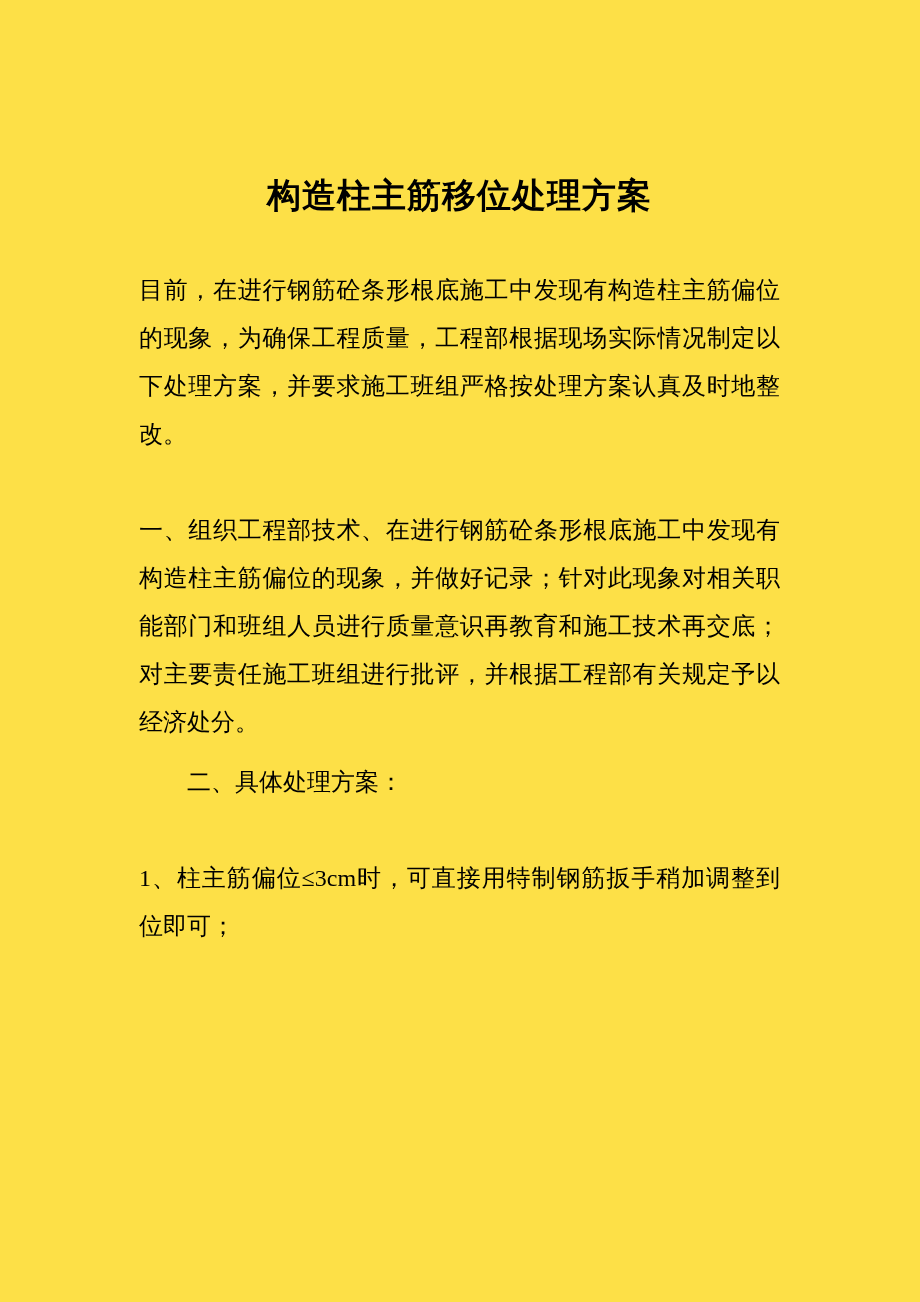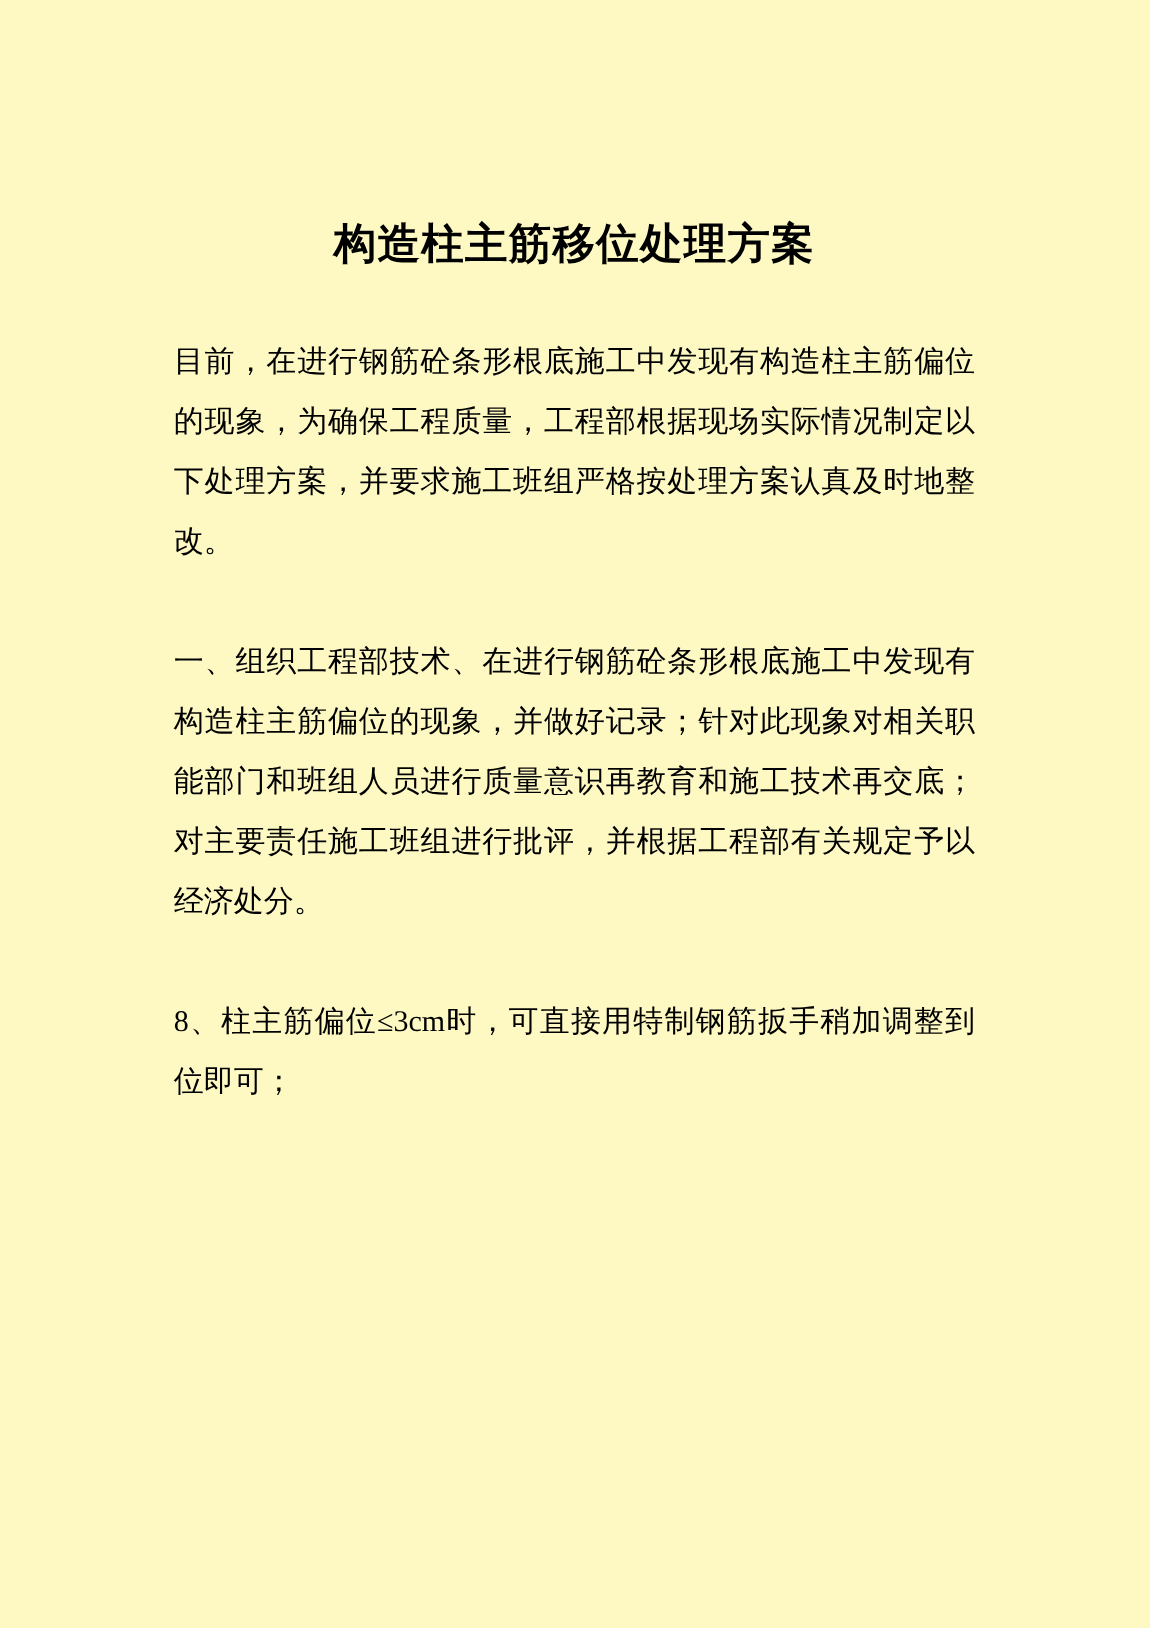"构造柱主筋移位处理方案" .page { background: #fef9c3 -> #fde047 }
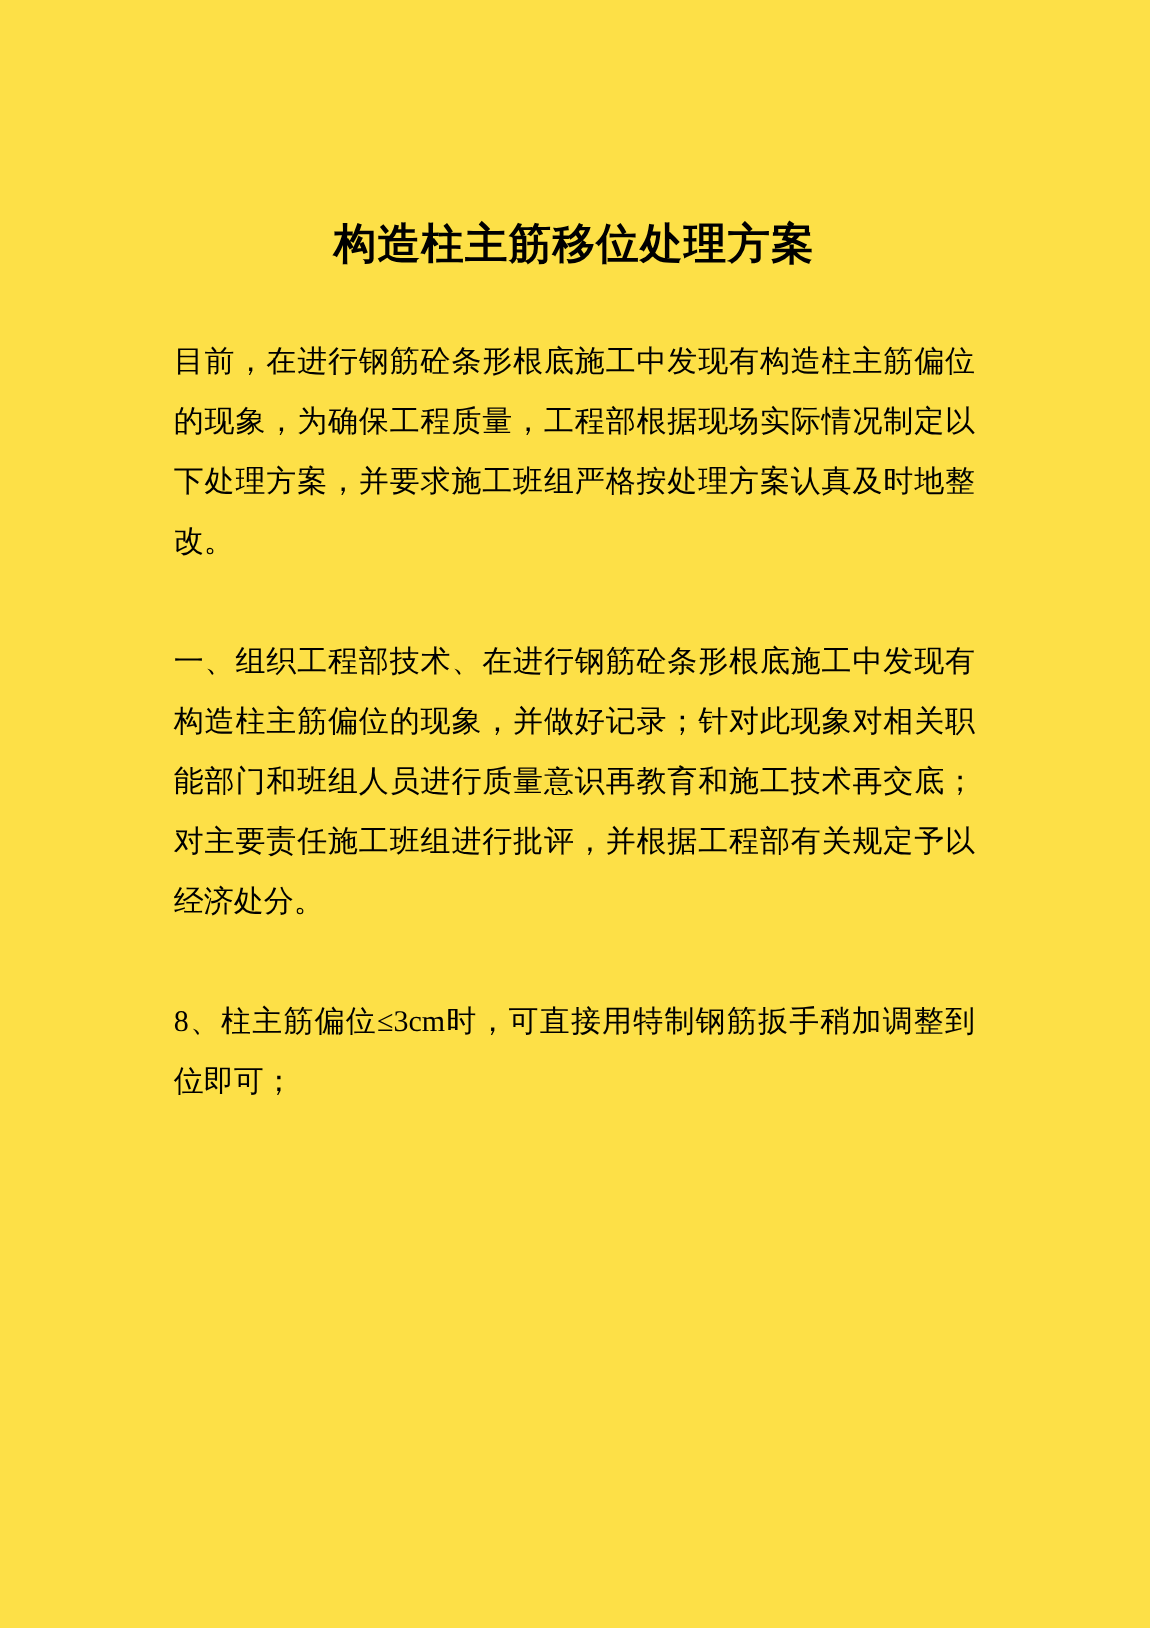"二、具体处理方案：" p.para { html: none -> <p>二、具体处理方案：</p> }
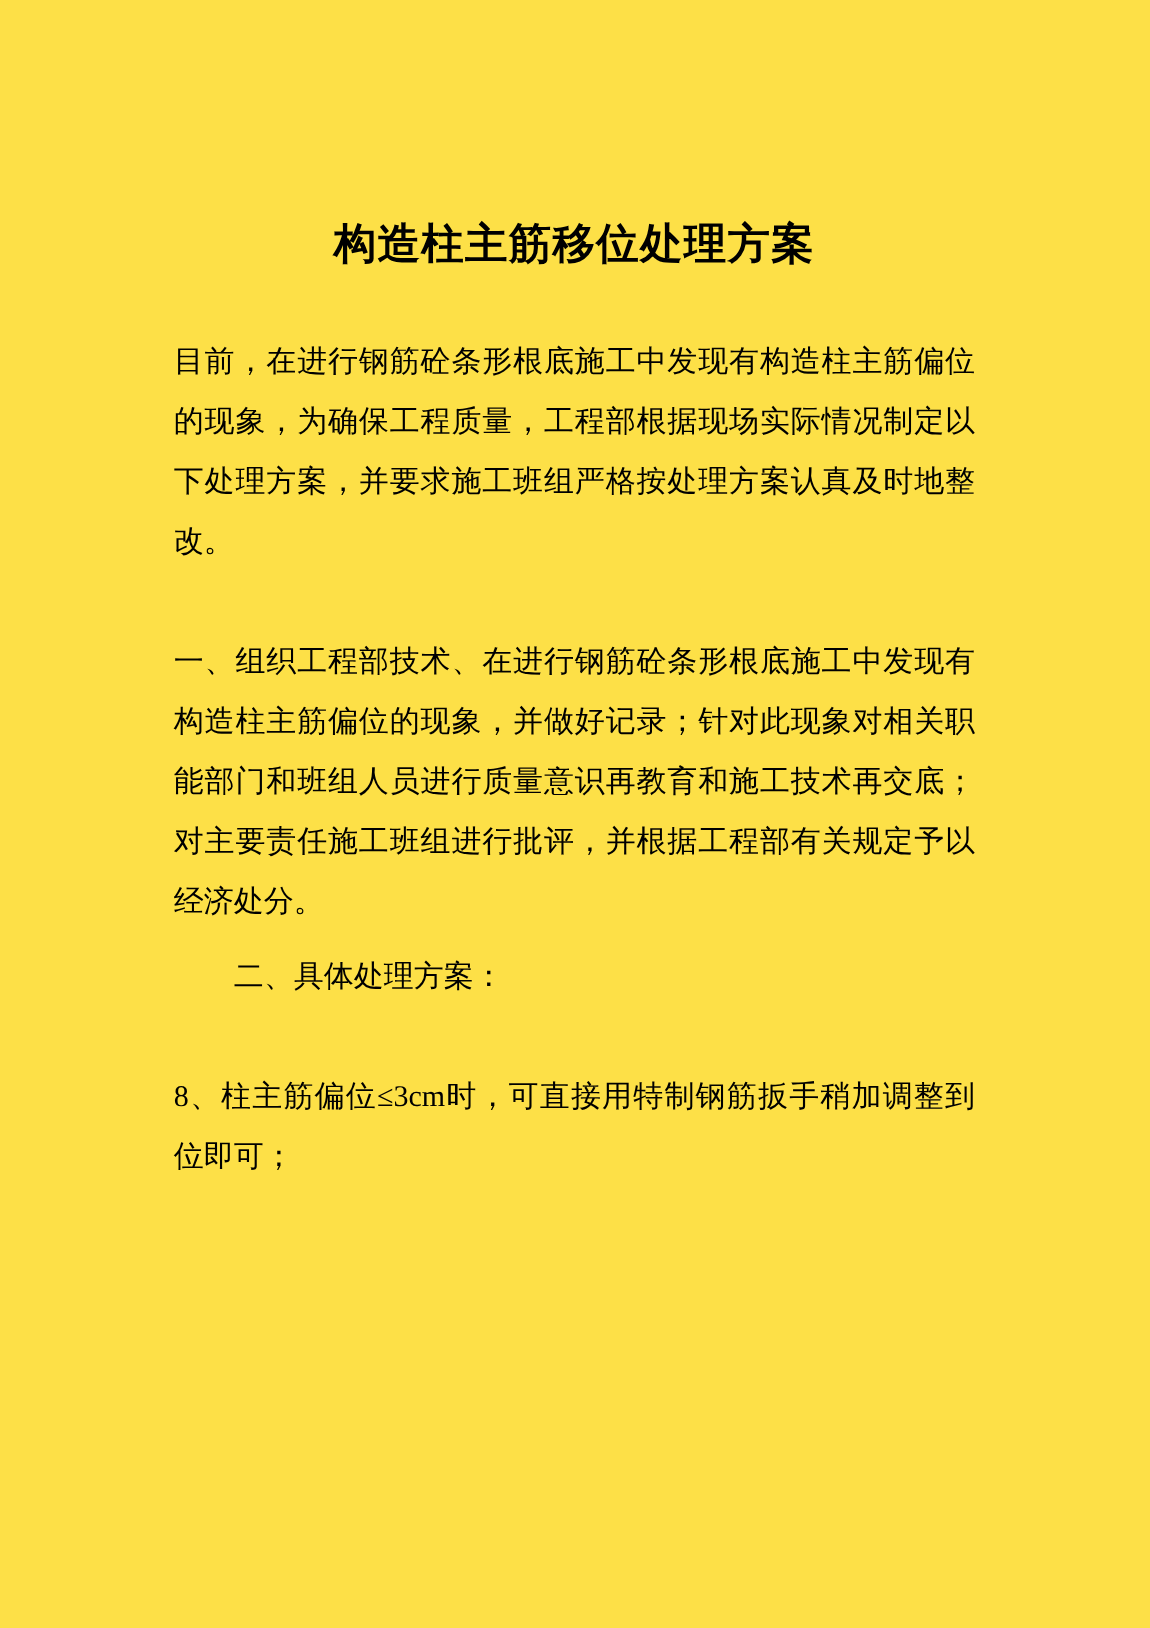"8、柱主筋偏位≤3cm时，可直接用特制钢筋扳手稍加调整到位即可；" p.para { text: 8 -> 1 }
